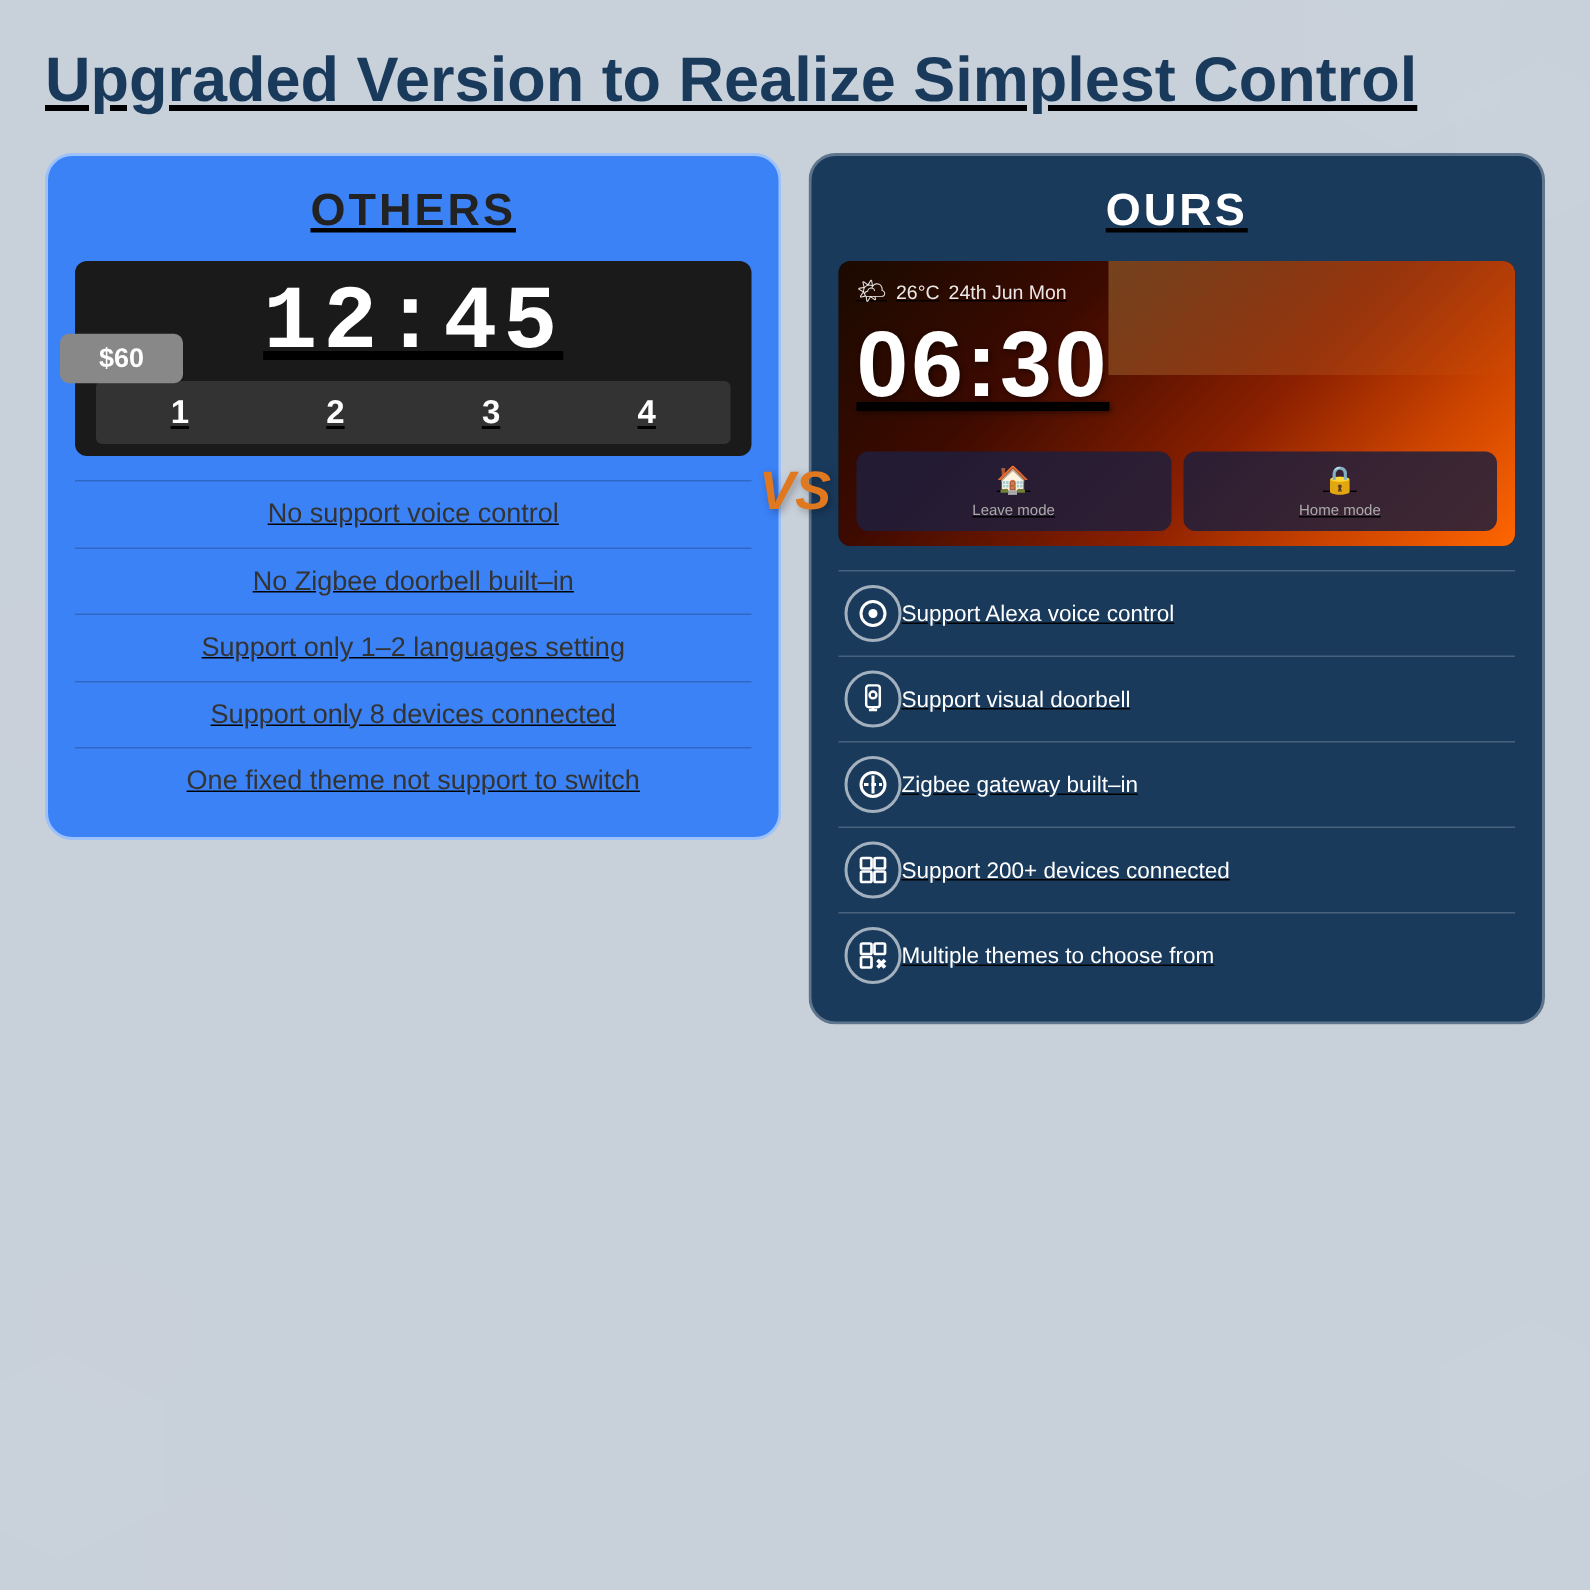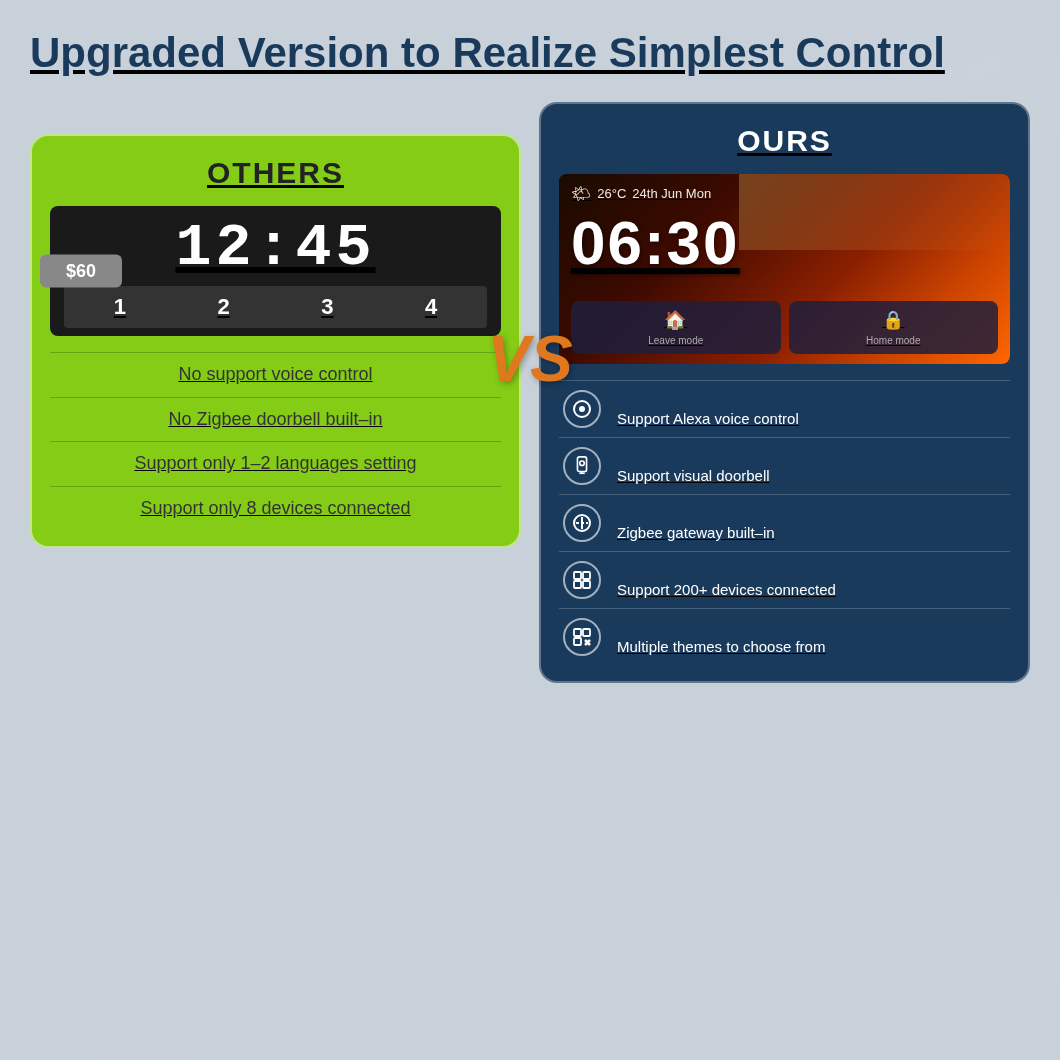"OTHERS" .card-others { background: #84cc16 -> #3b82f6; margin-top: 32px -> none }
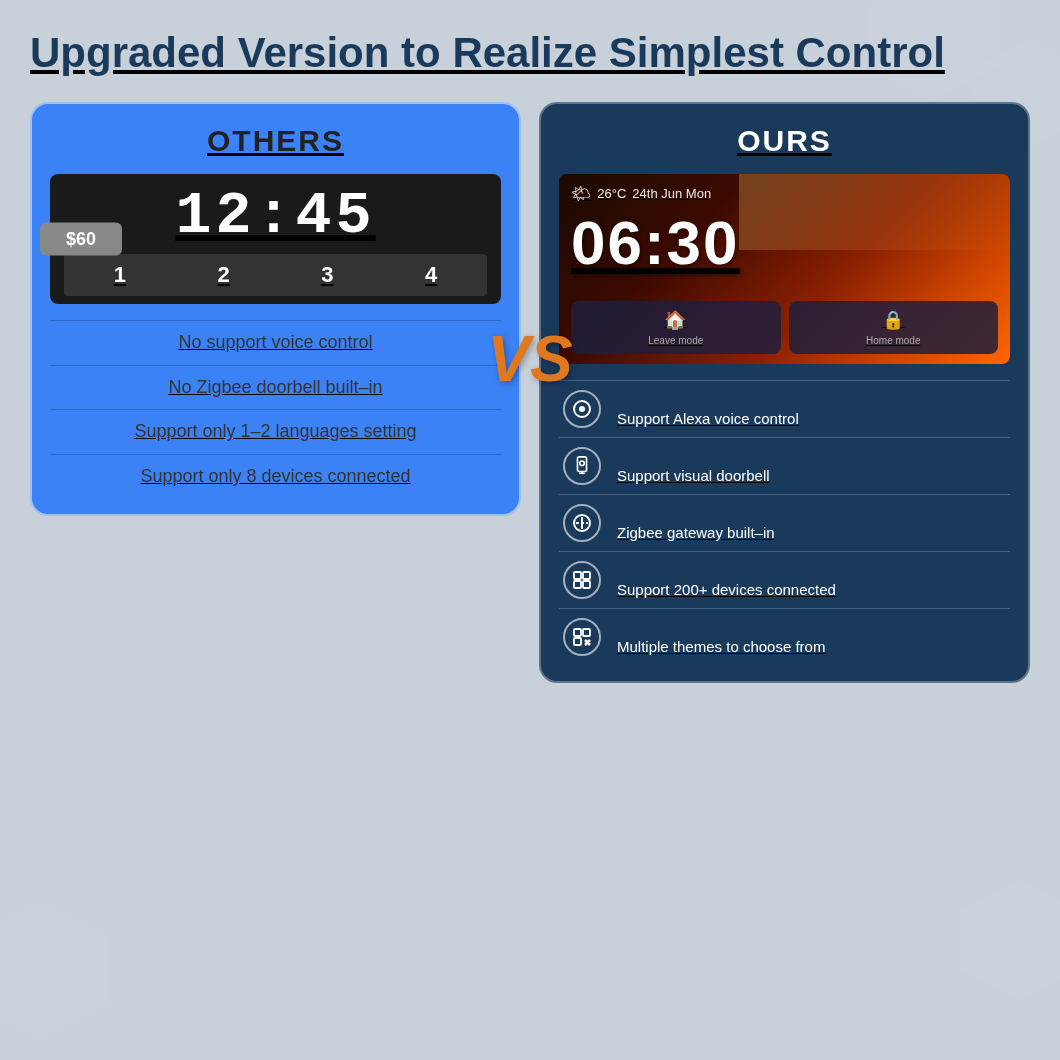"VS" .vs-badge { font-size: 64px -> 36px; top: 220px -> 204px }
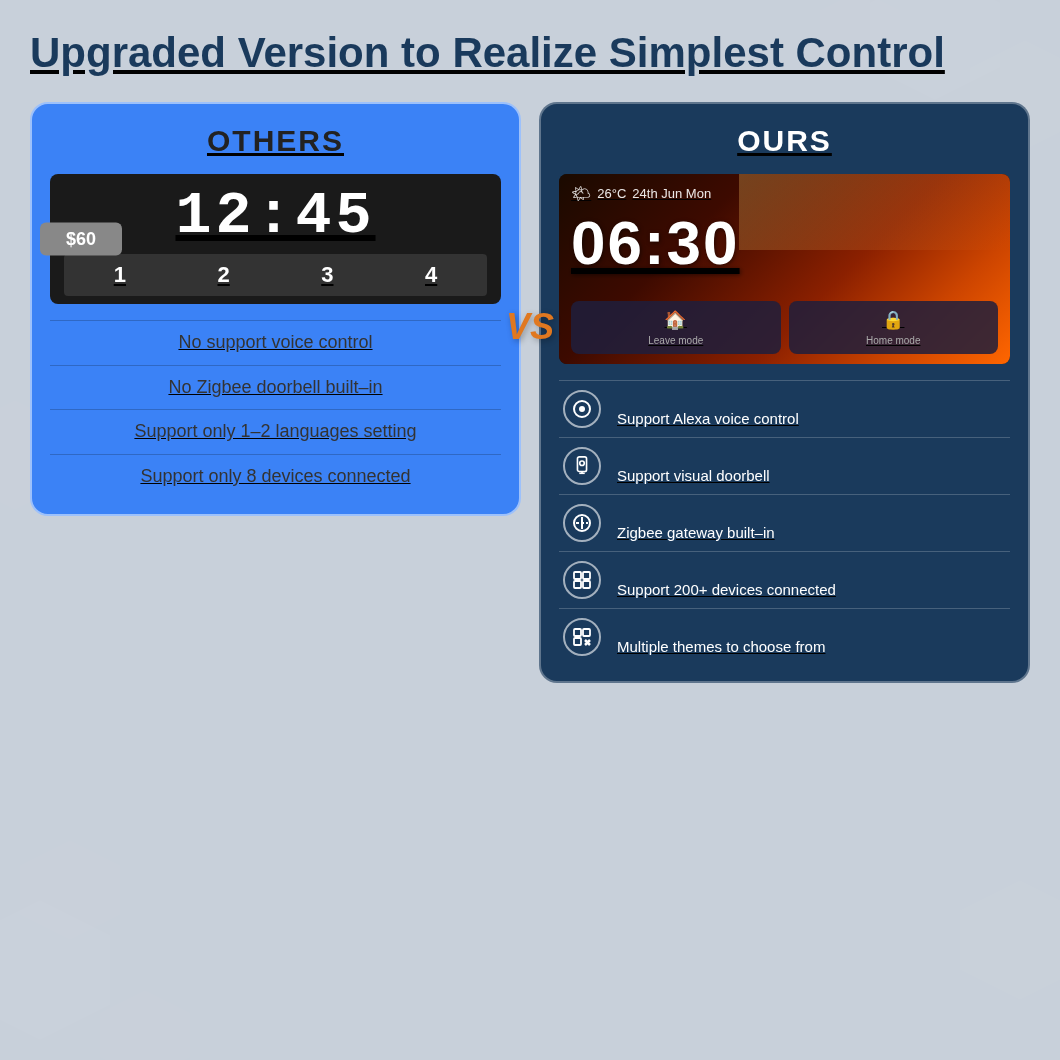"Support Alexa voice control" .ours-feature-row { align-items: flex-end -> center; gap: 16px -> 0 }
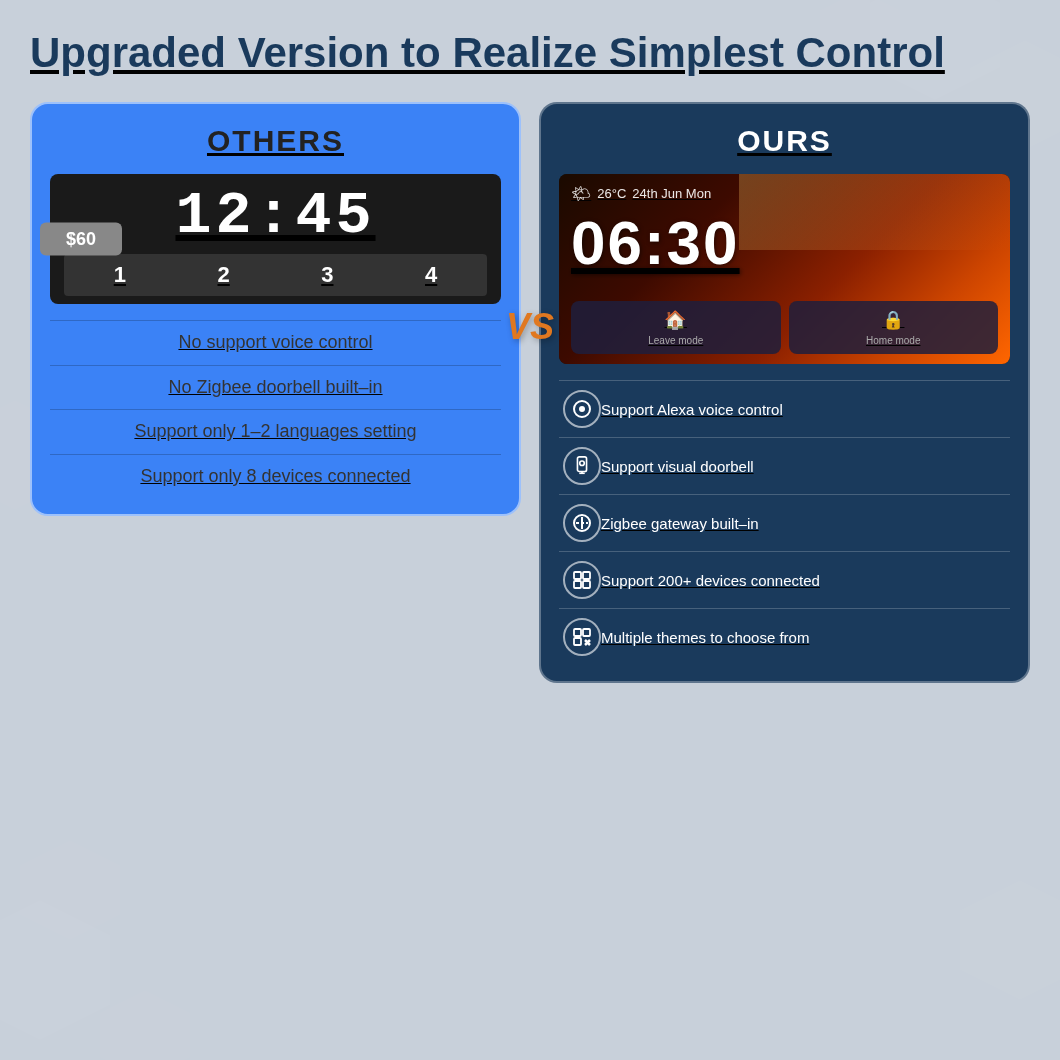"One fixed theme not support" div.others-feature-row { html: none -> <div>One fixed theme not support to switch</div> }
